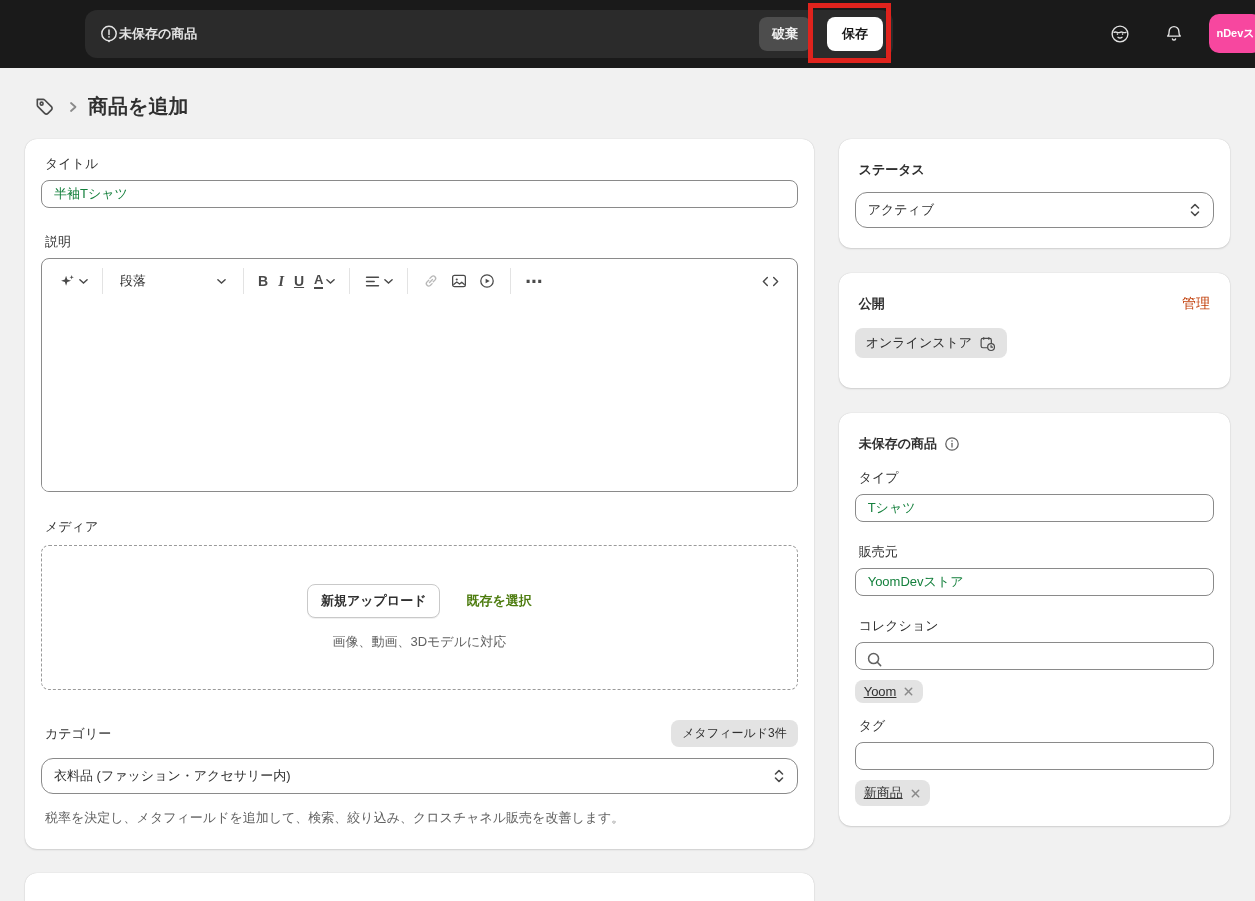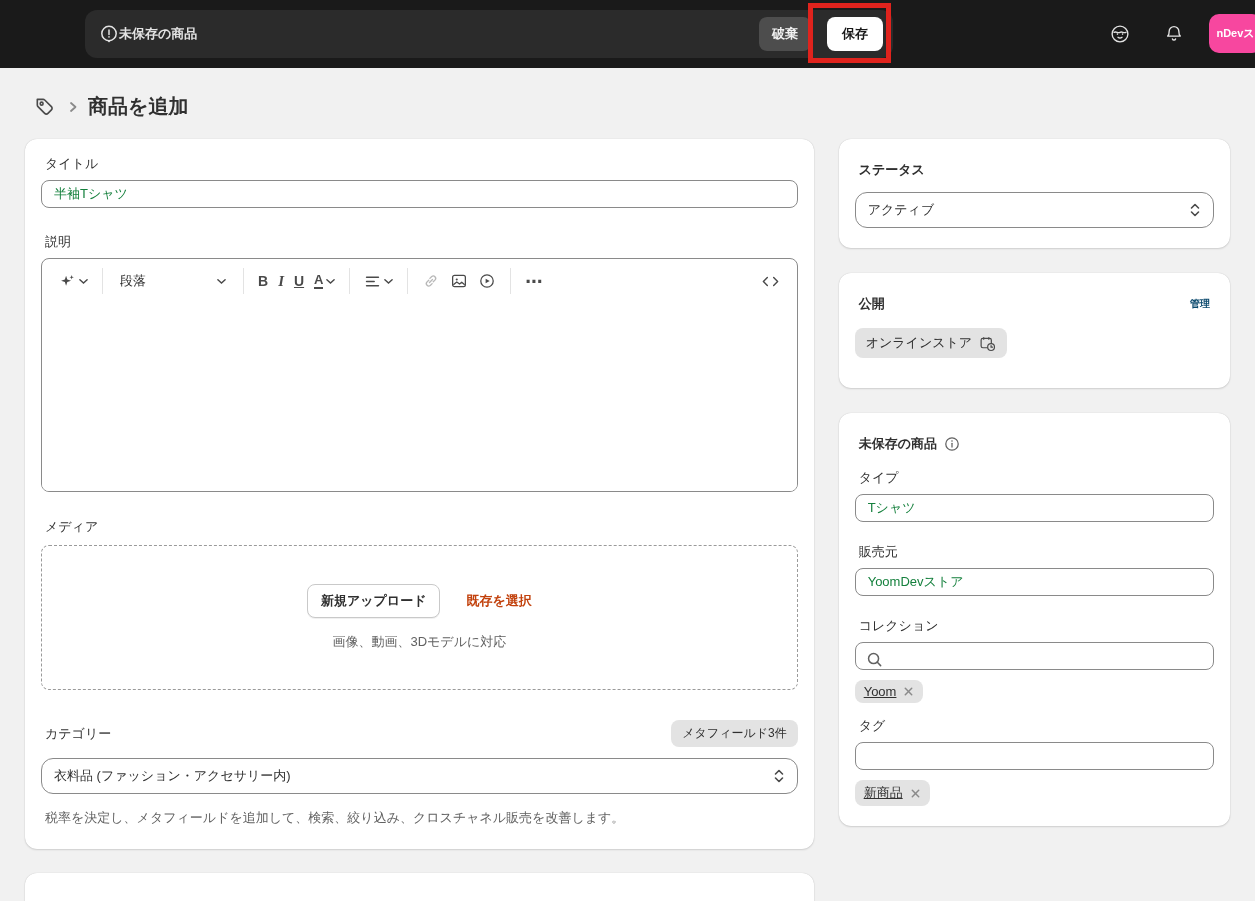"管理" .manage-link { color: #0c4a6e -> #c2410c; font-size: 10px -> 14px; font-weight: 700 -> 400 }
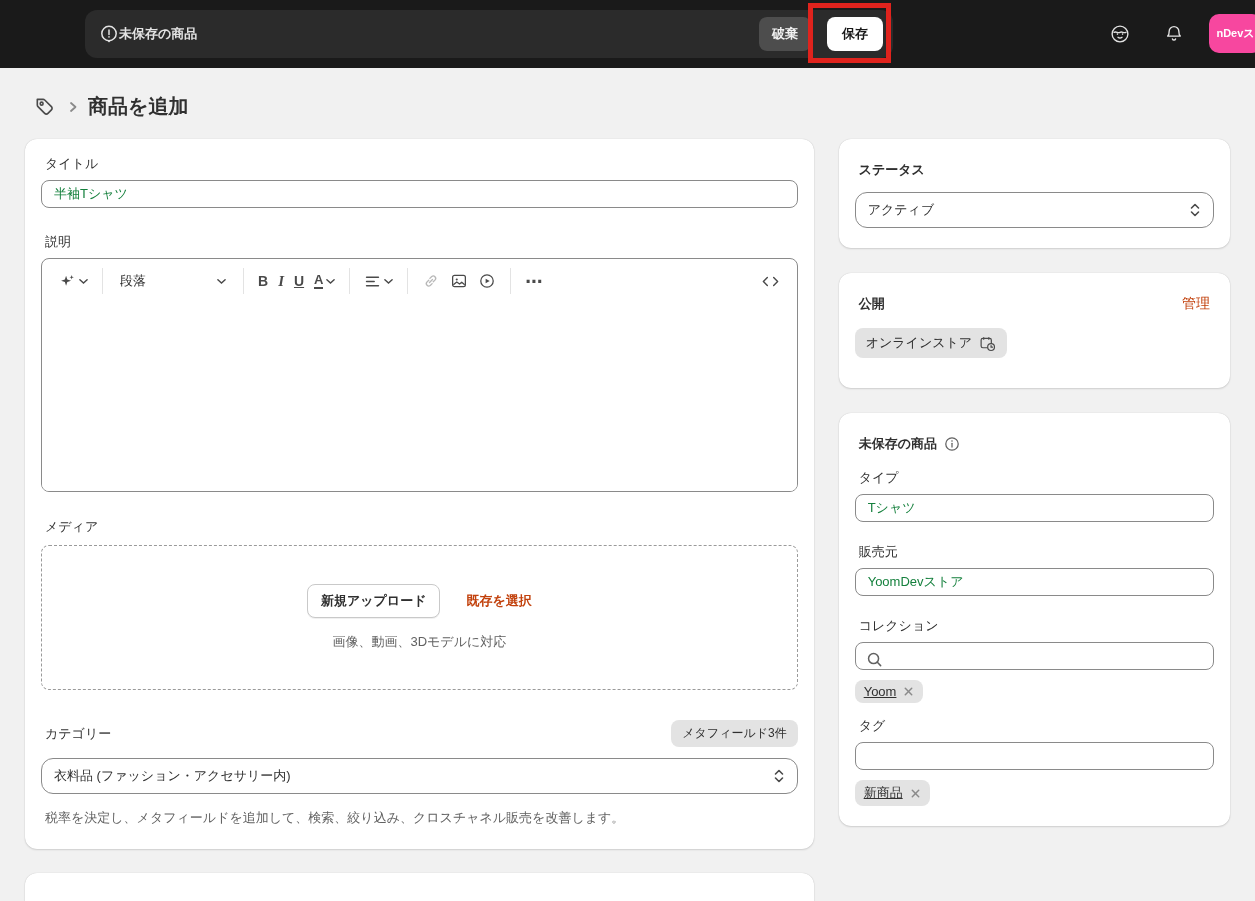"既存を選択" .link-existing { color: #c2410c -> #4d7c0f }
